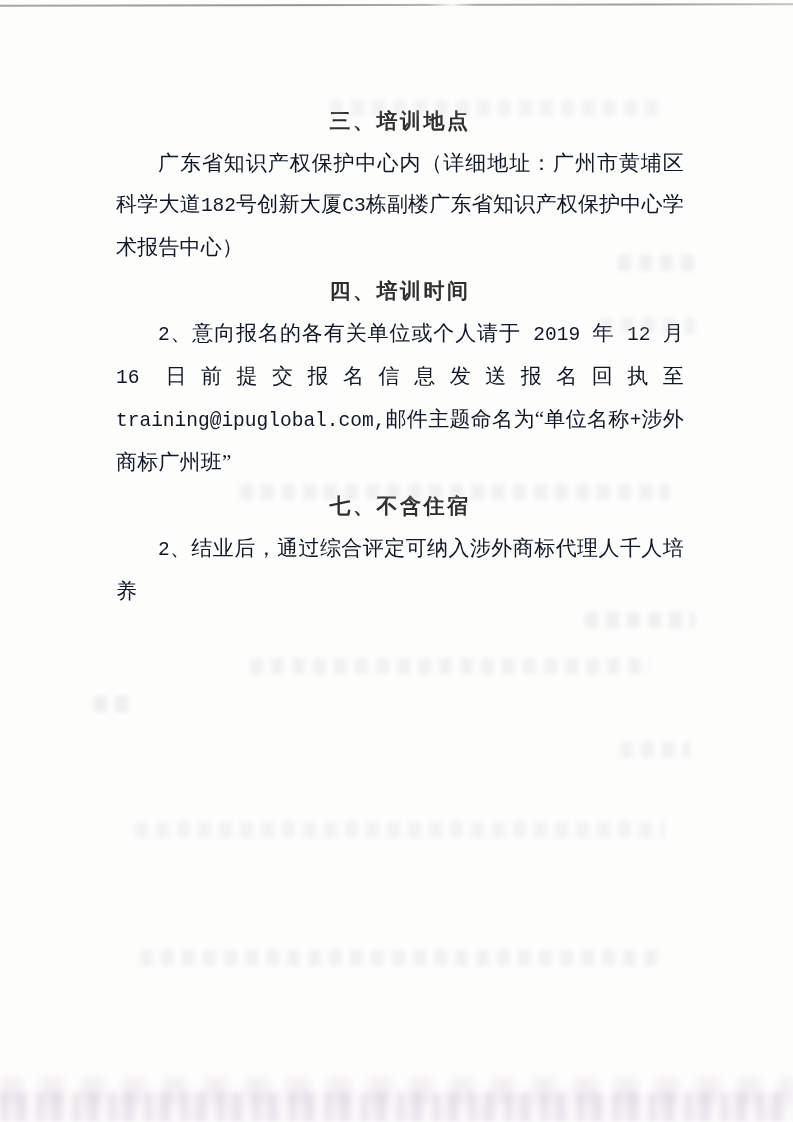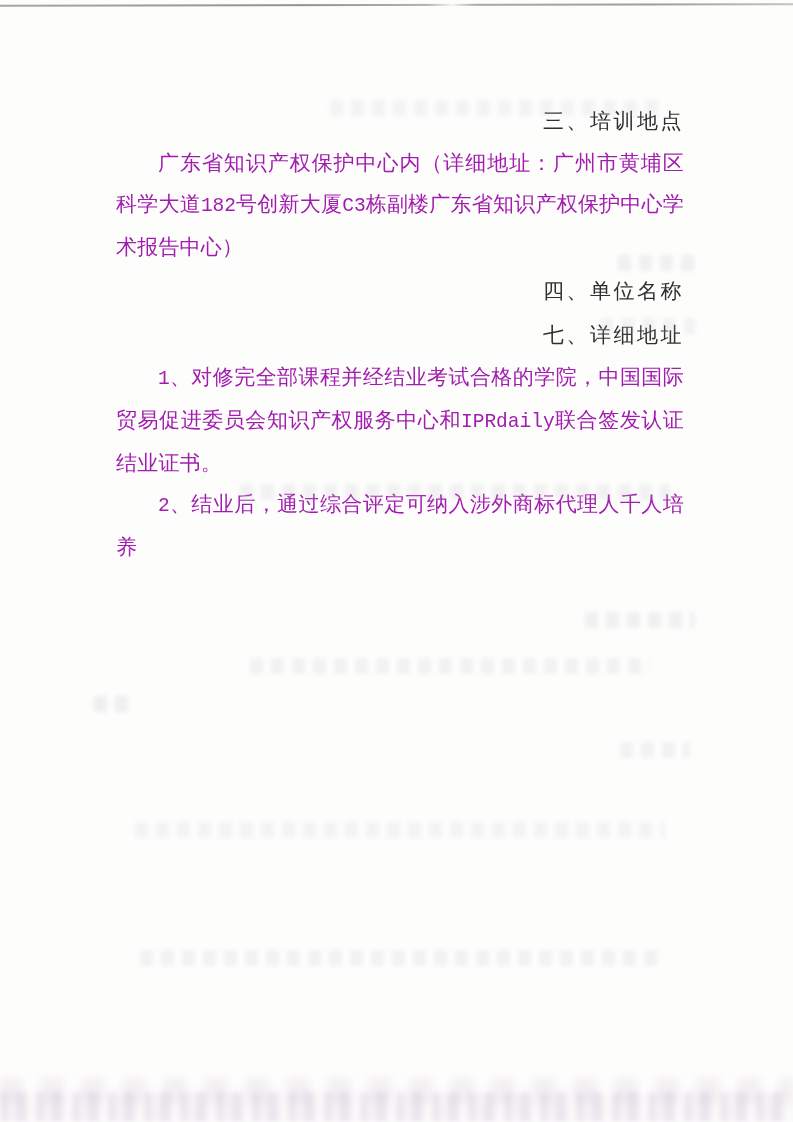"三、培训地点" .heading { font-weight: 400 -> 700; text-align: right -> center }
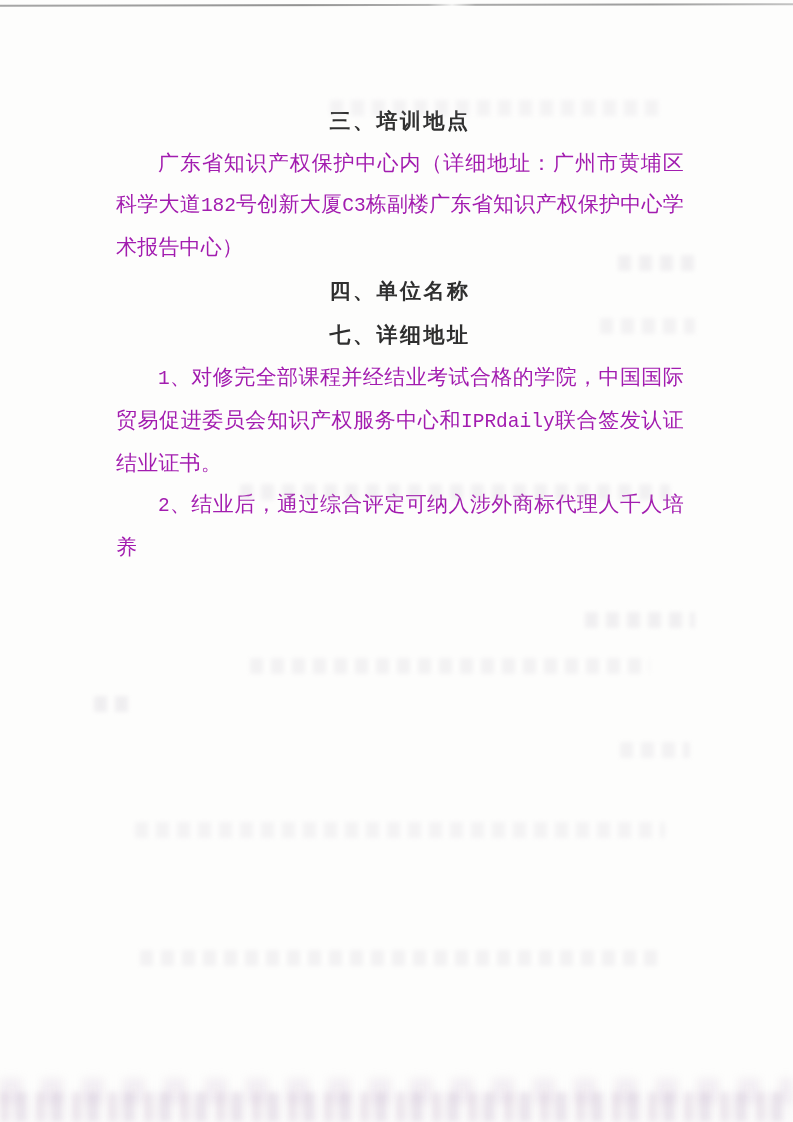"广东省知识产权保护中心内（详细地址：广州市黄埔区科学大道182号创新大厦C3栋副" .para { color: #a21caf -> #0f172a }
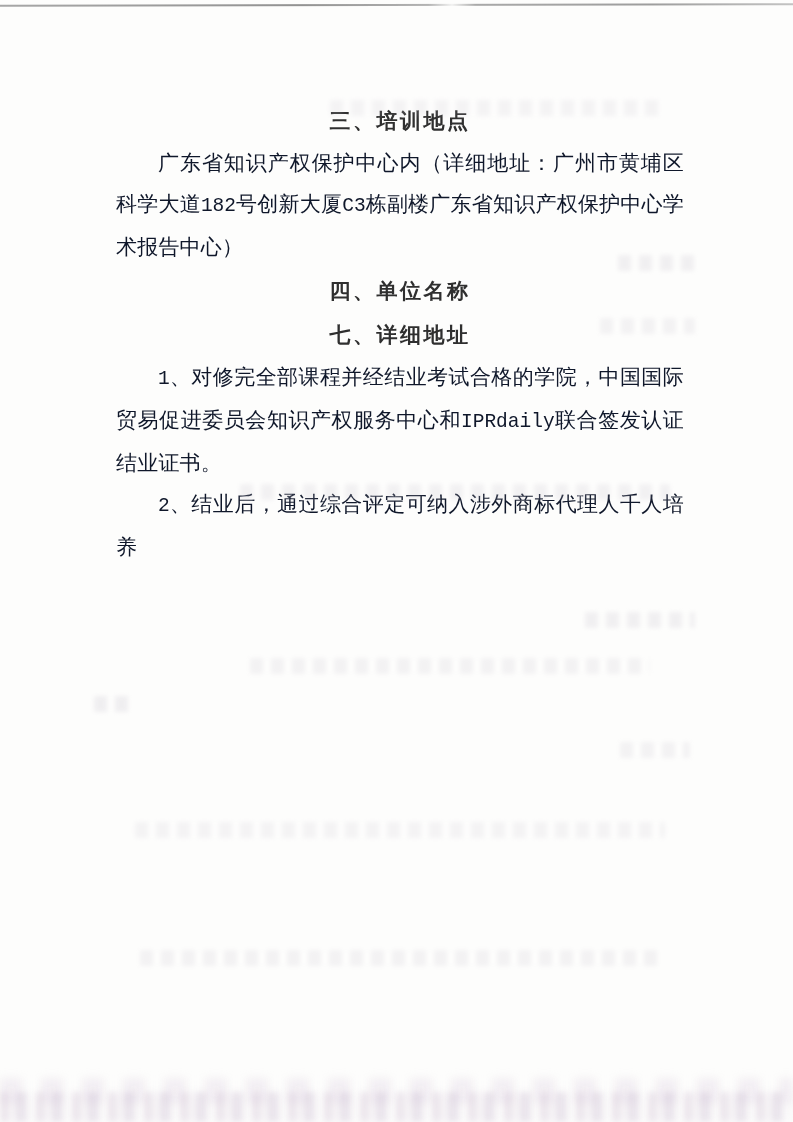"四、单位名称" span { text: 单位名称 -> 培训时间 }
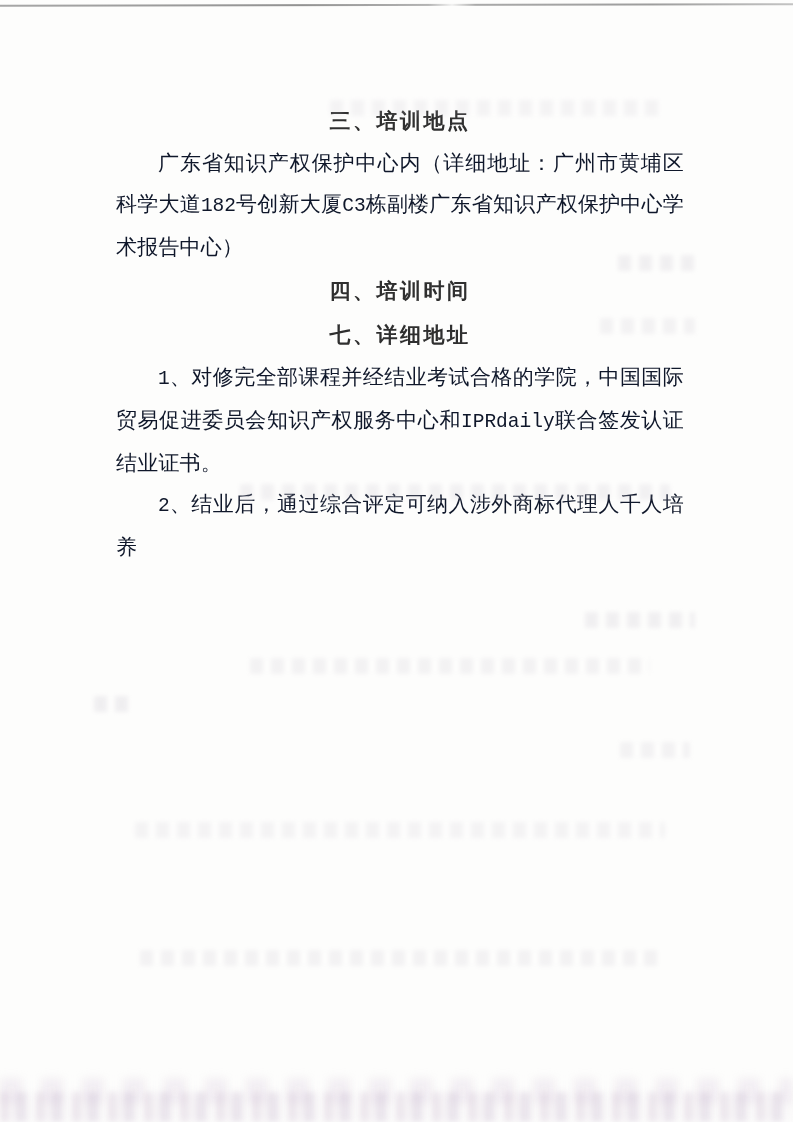"2、意向报名的各有关单位或个人请于 2019 年 12 月" div.para { html: none -> <div><span>2</span><span>、意向报名的各有关单位或个人请于</span><span> 2019 </span><span>年</span><span> 12 </span><span>月</span><span> 16 </span><span>日前提交报名信息发送报名回执至</span><span> training@ipuglobal.com,</span><span>邮件主题命名为“单位名称</span><span>+</span><span>涉外商标广州班”</span></div> }
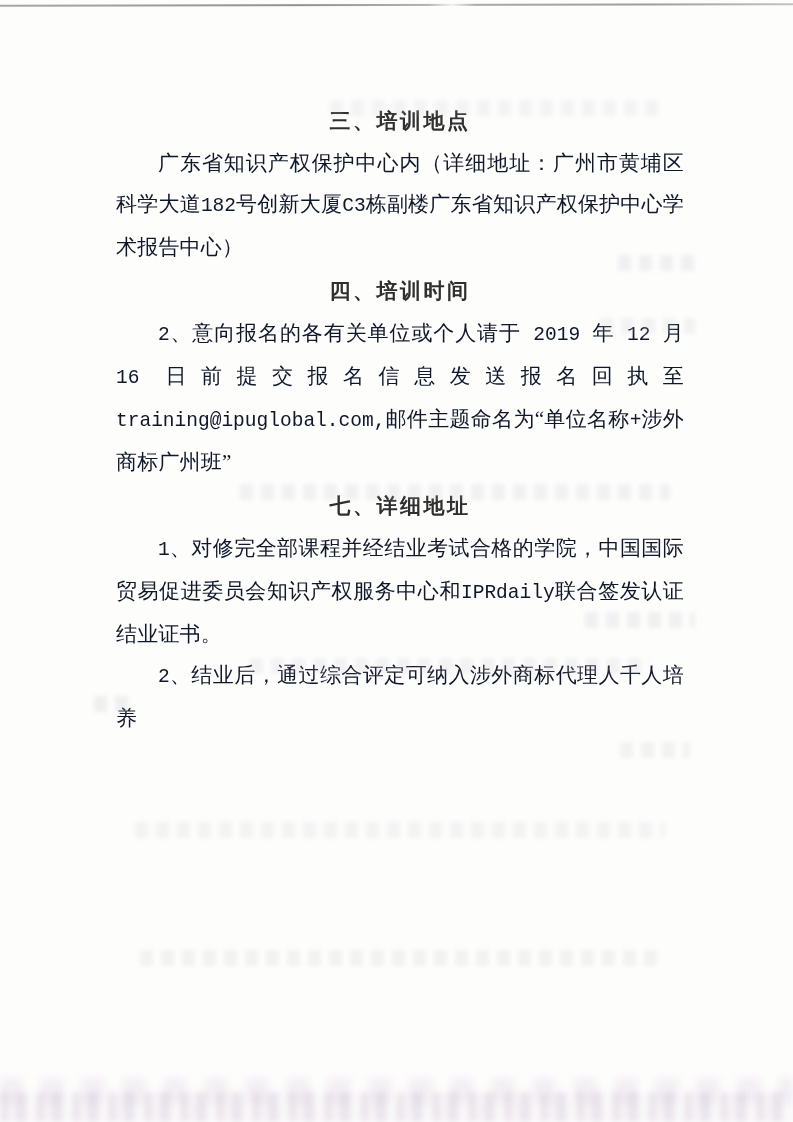"七、详细地址" span { text: 详细地址 -> 不含住宿 }
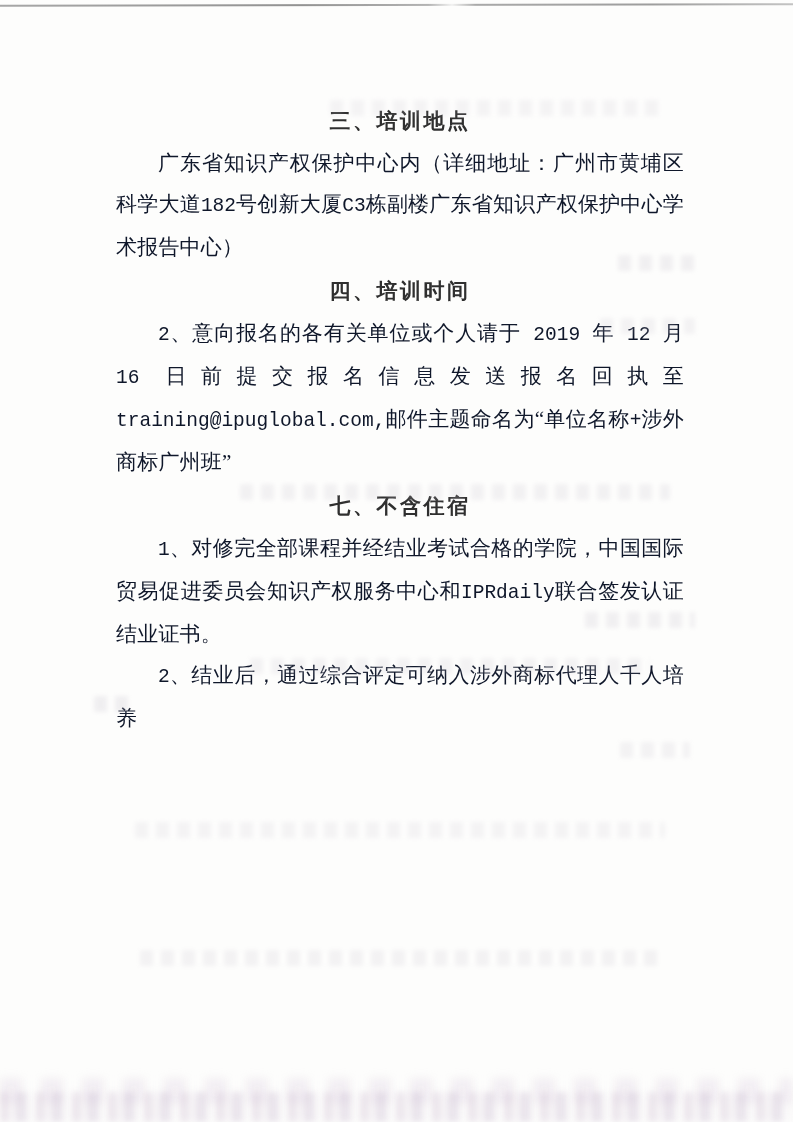"1、对修完全部课程并经结业考试合格的学院，中国国际贸易促进委员会知识产权服务中心" div.para { html: <div><span>1</span><span>、对修完全部课程并经结业考试合格的学院，中国国际贸易促进委员会知识产权服务中心和</span><span>IPRdaily</span><span>联合签发认证结业证书。</span></div> -> none }
